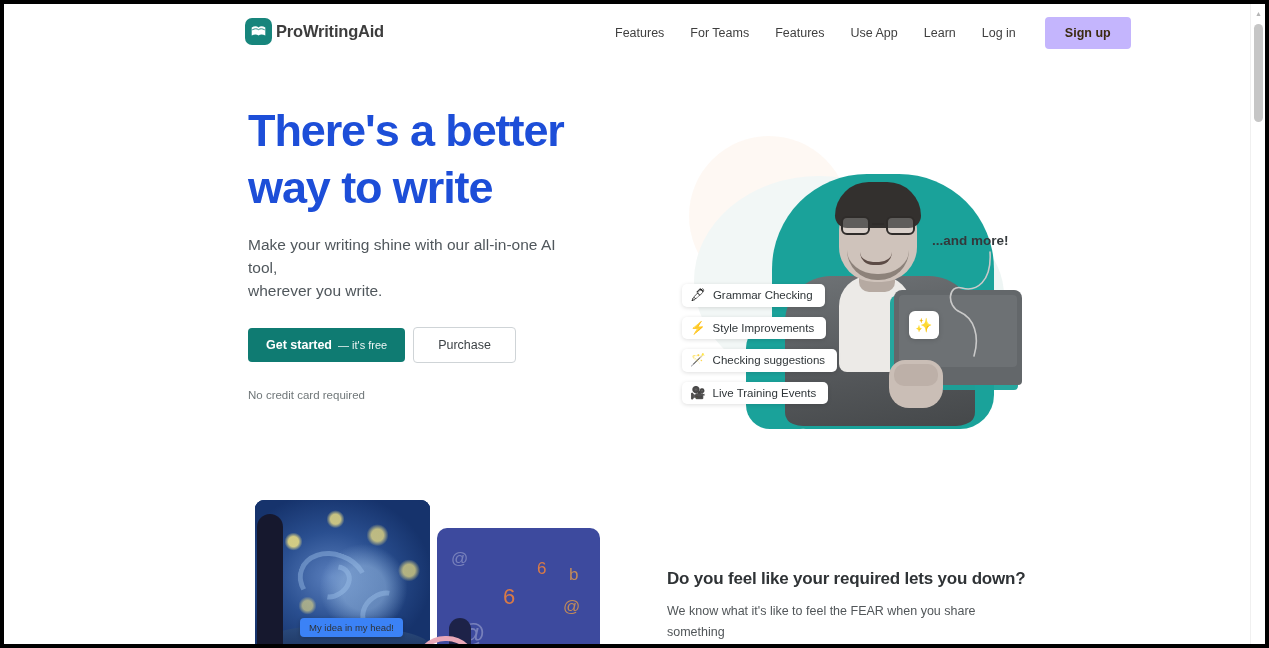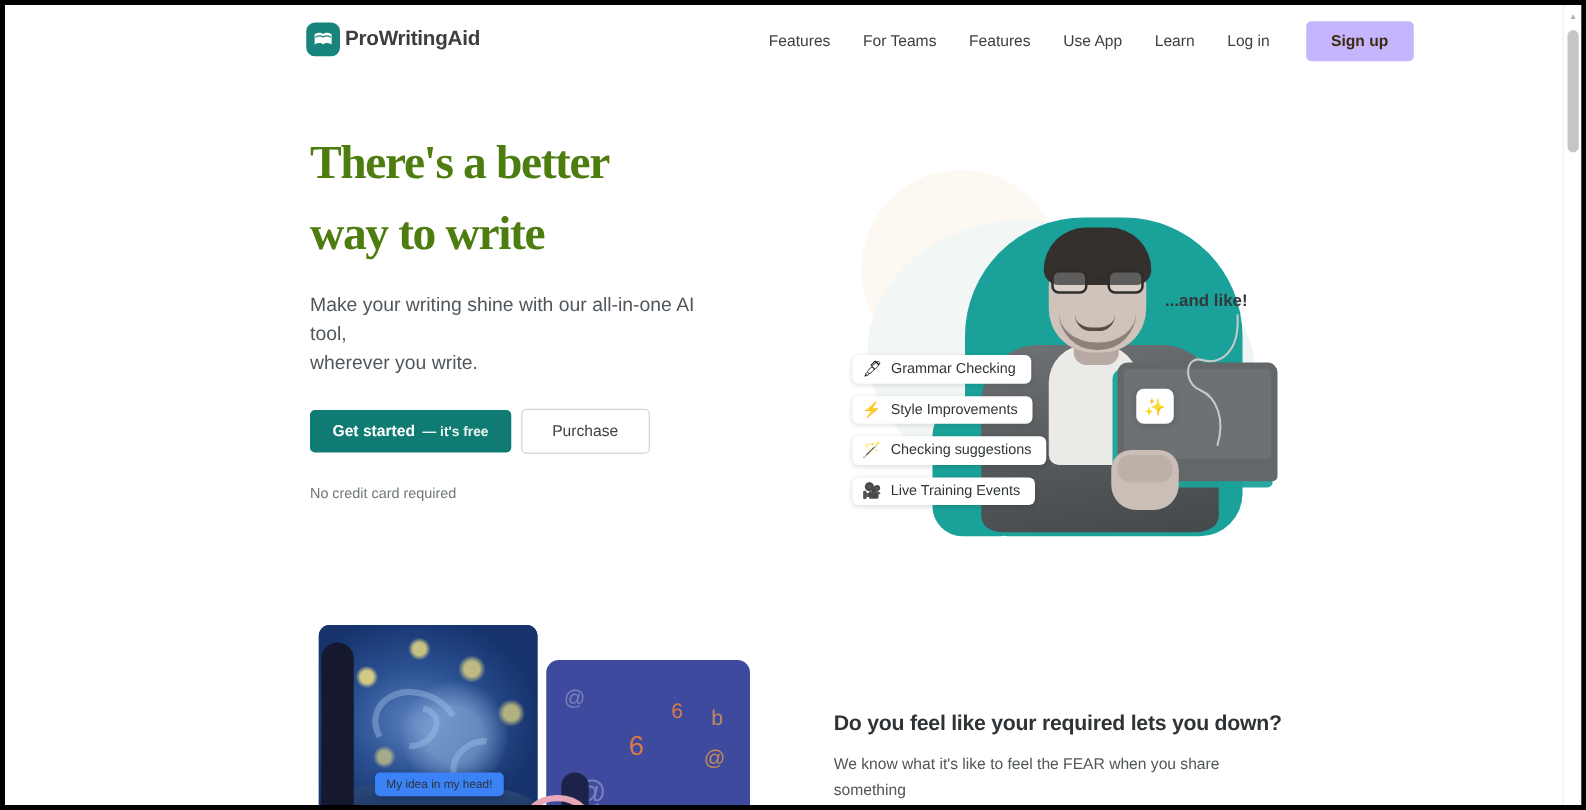"There's a better" .hero-title { color: #4d7c0f -> #1d4ed8; font-family: Liberation Serif, serif -> none; font-size: 38px -> 45px }
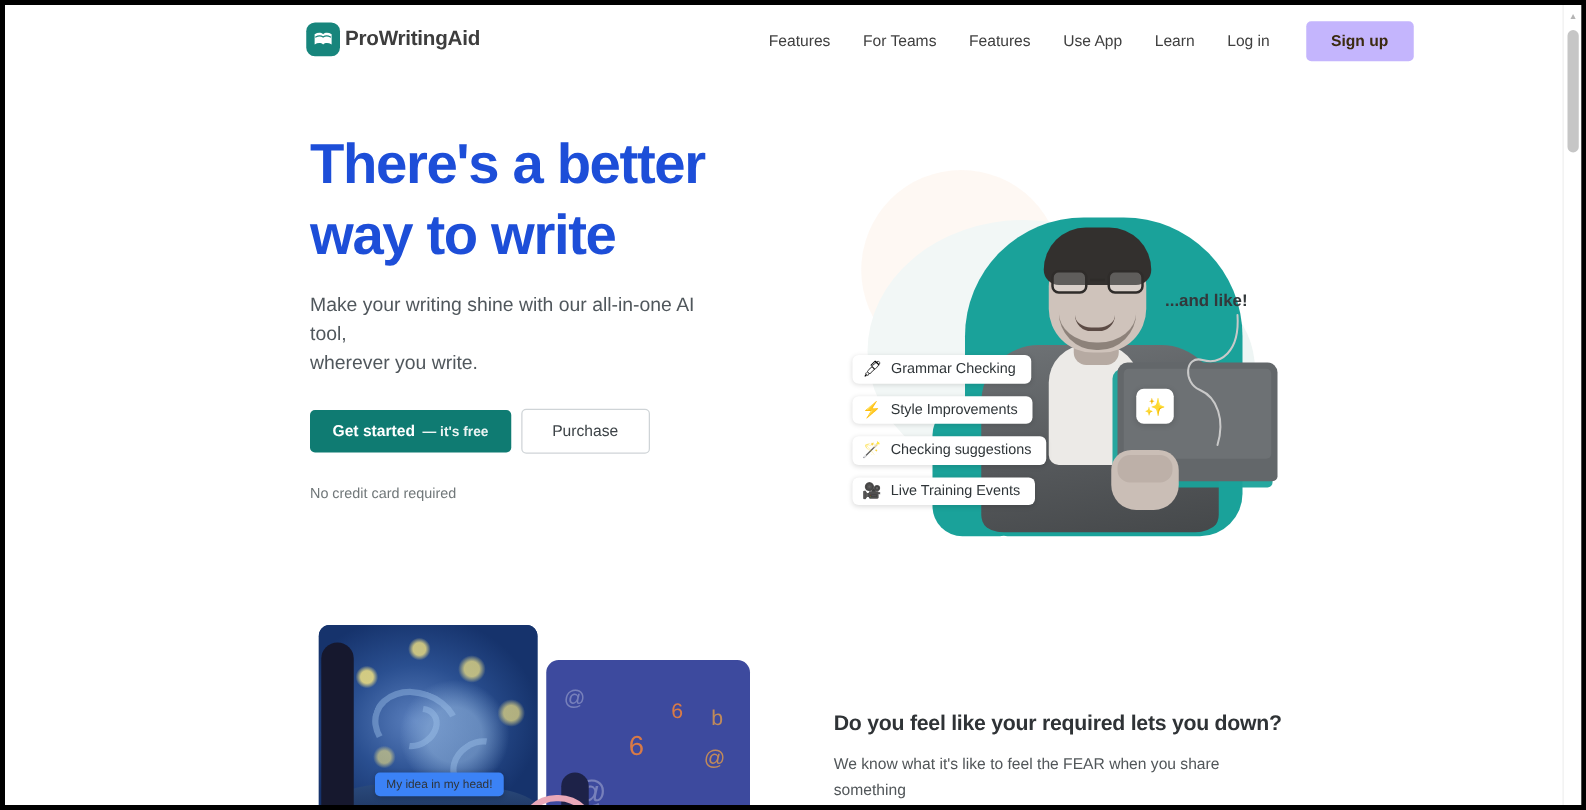"...and like!" div.and-more { text: like -> more }
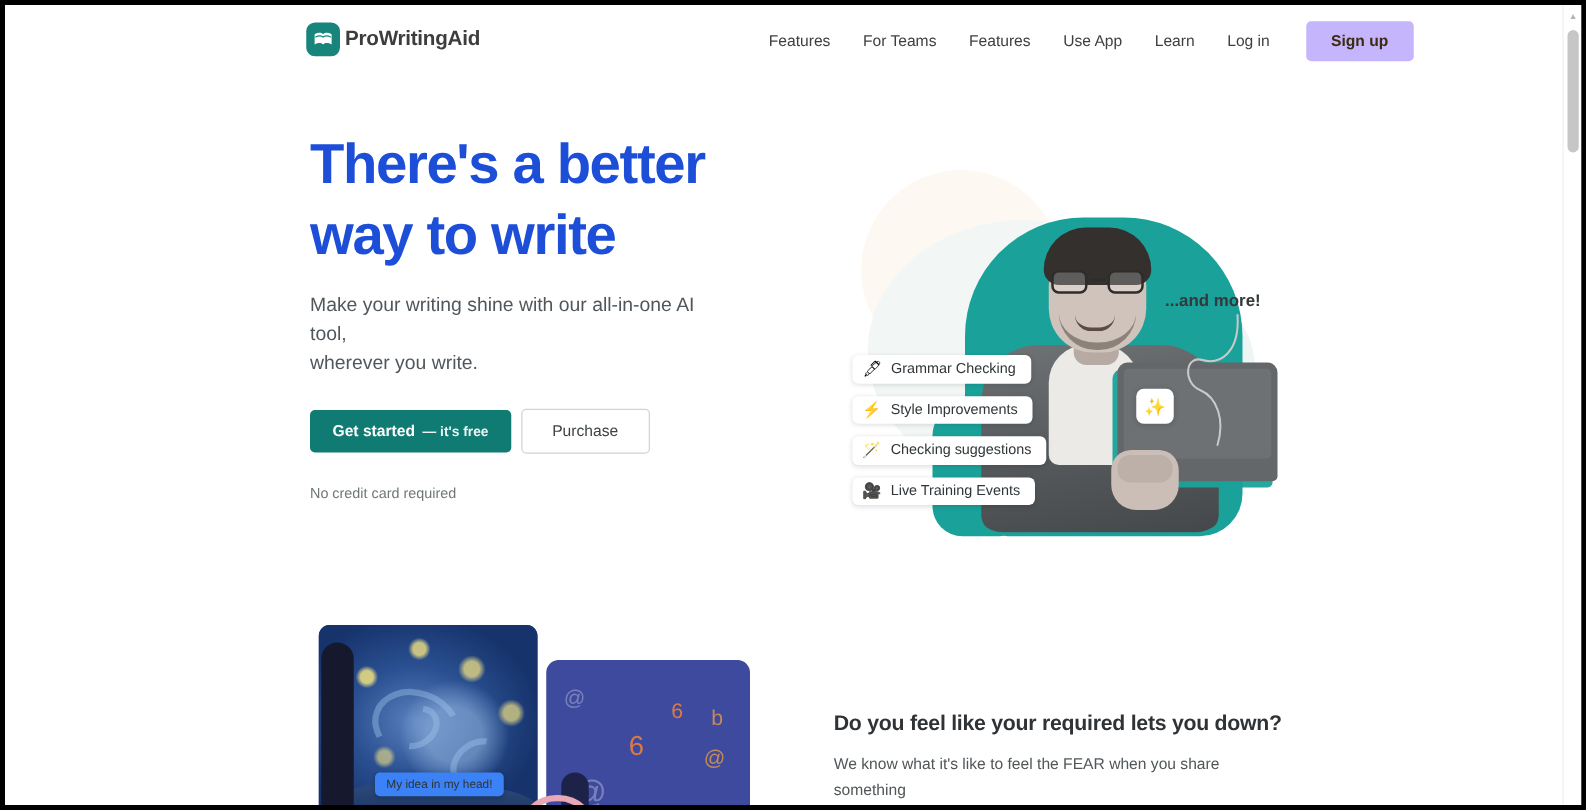"— it's free" .btn-primary .free-note { font-weight: bold -> normal }
